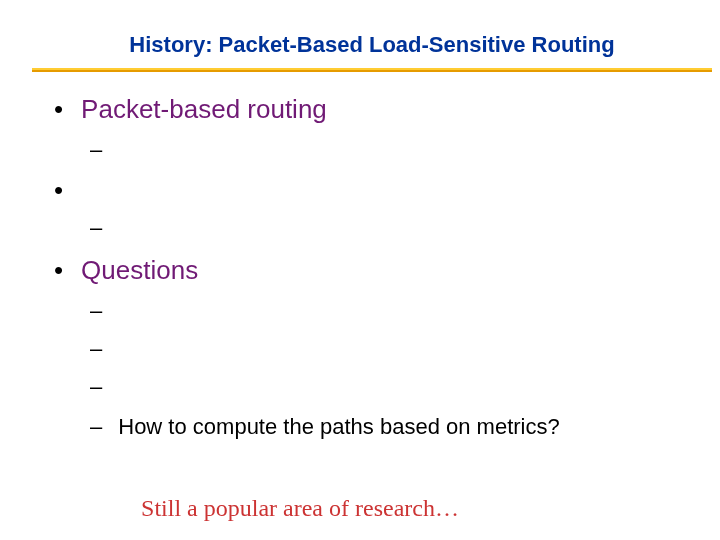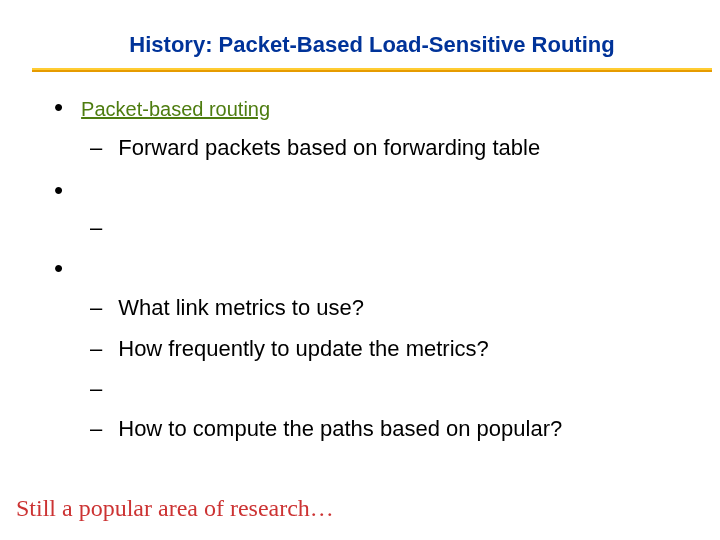"Packet-based routing" .b1-text { color: #4d7c0f -> #701a75; font-size: 20px -> 26px; text-decoration: underline -> none }
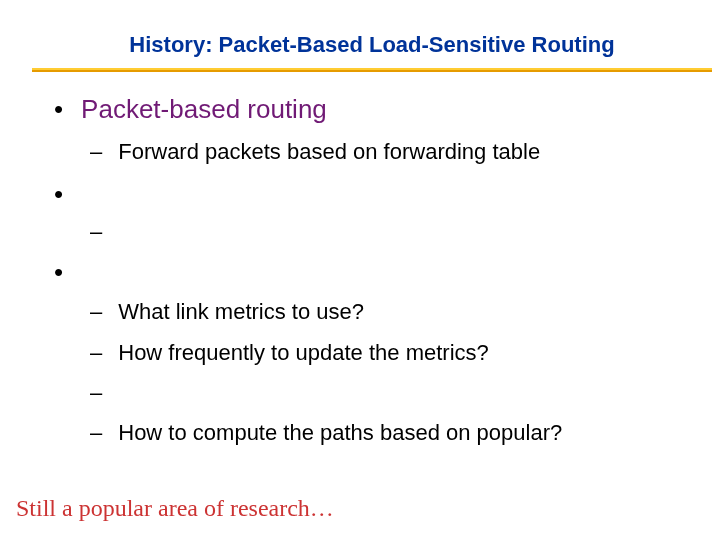"Forward packets based on forwarding" span.b2-text { html: <span>Forward packets based on forwarding table</span> -> none }
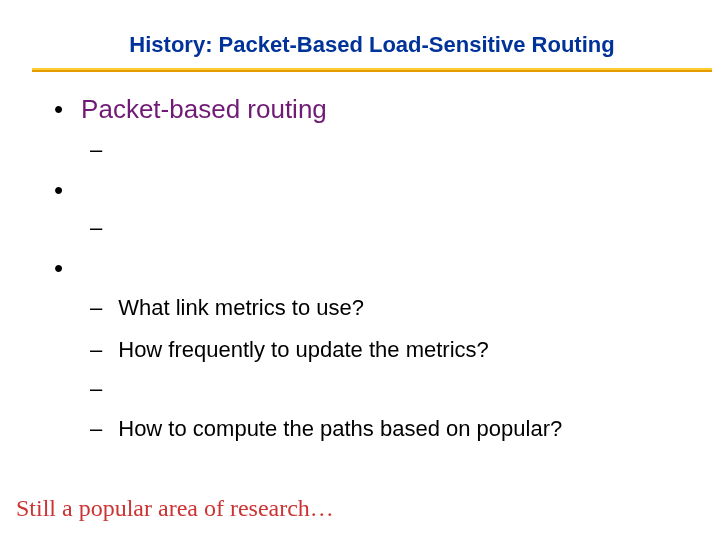"Questions" span.b1-text { html: none -> <span>Questions</span> }
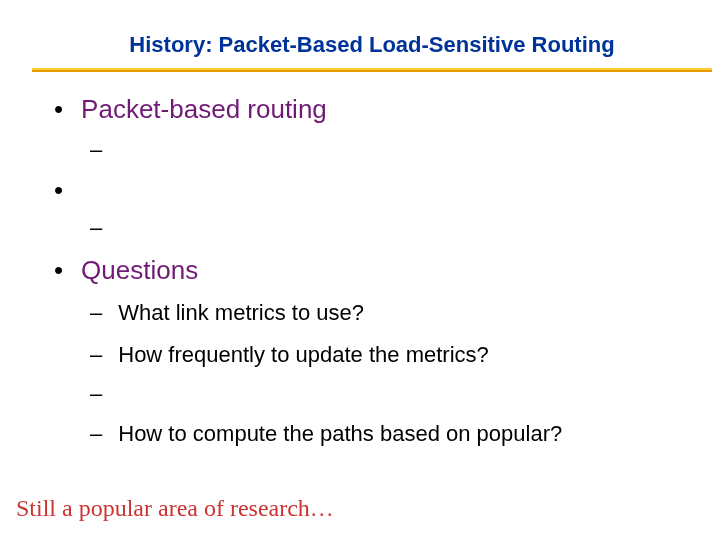"What link metrics to use?" span.b2-text { html: <span>What link metrics to use?</span> -> none }
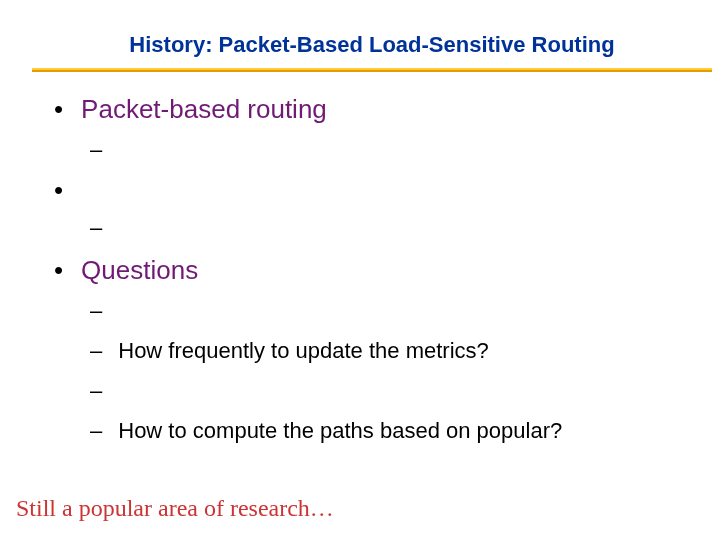"How frequently to update the" span.b2-text { html: <span>How frequently to update the metrics?</span> -> none }
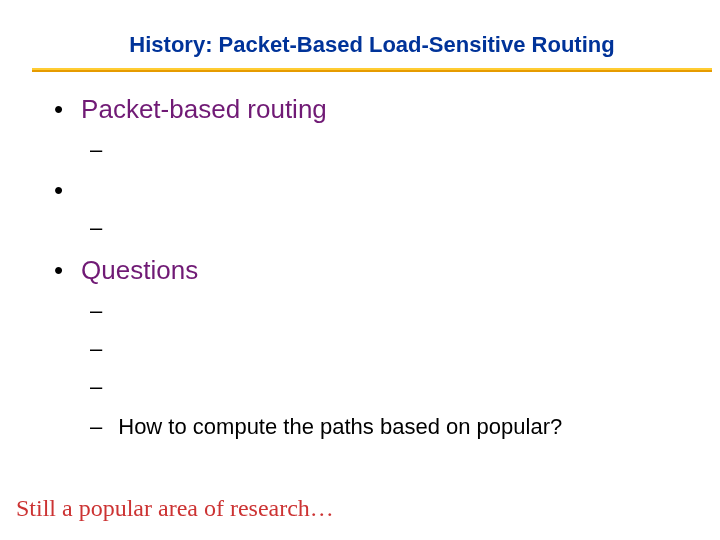"How to compute the paths" span.b2-text { text: popular -> metrics }
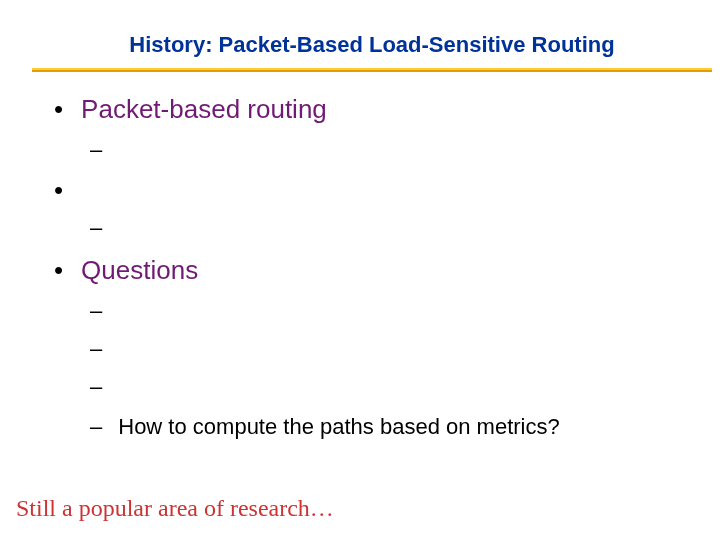"Still a popular area of" .footer { text-align: none -> center }
